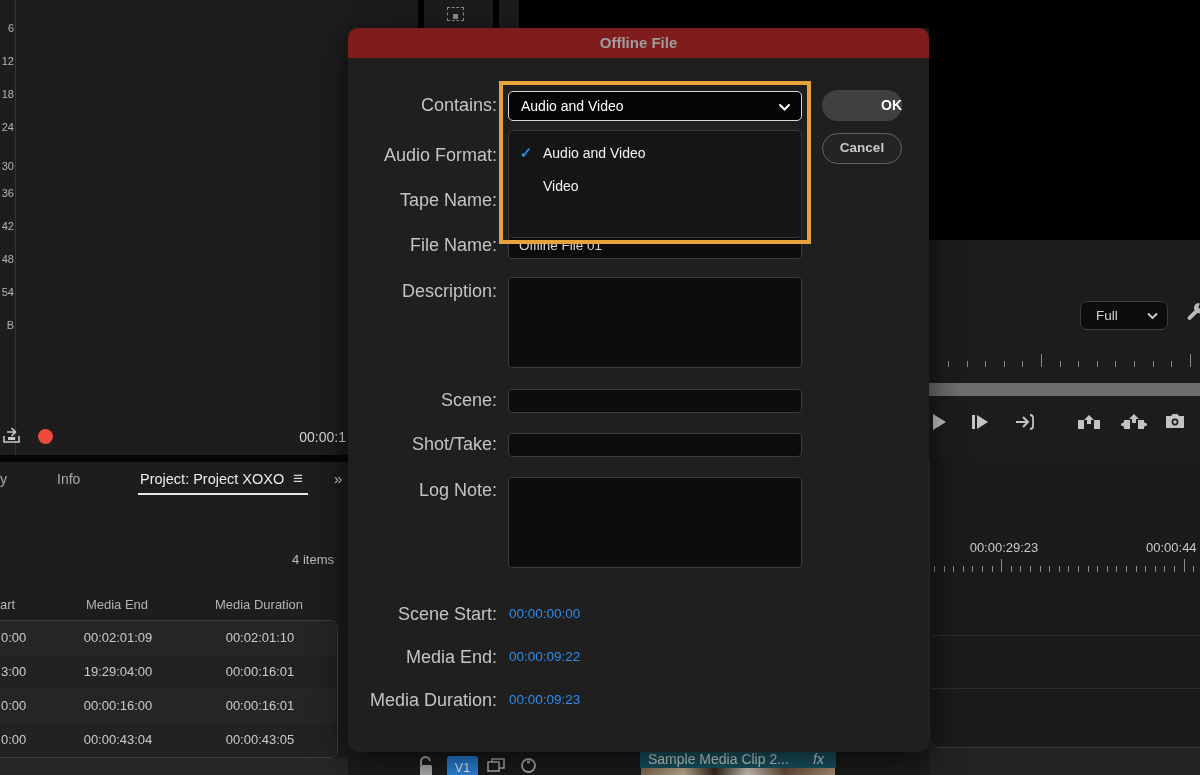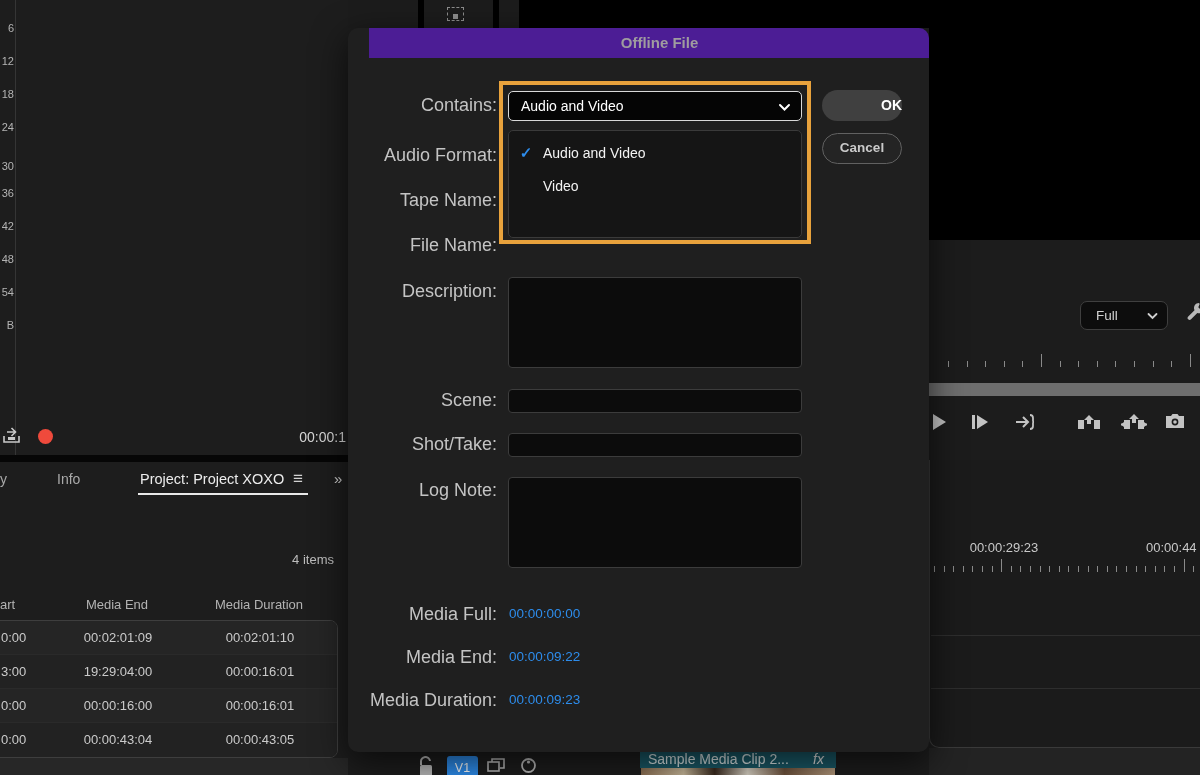"Offline File" #dialog-header { background: #4c1d95 -> #7f1d1d; margin-left: 21px -> none }
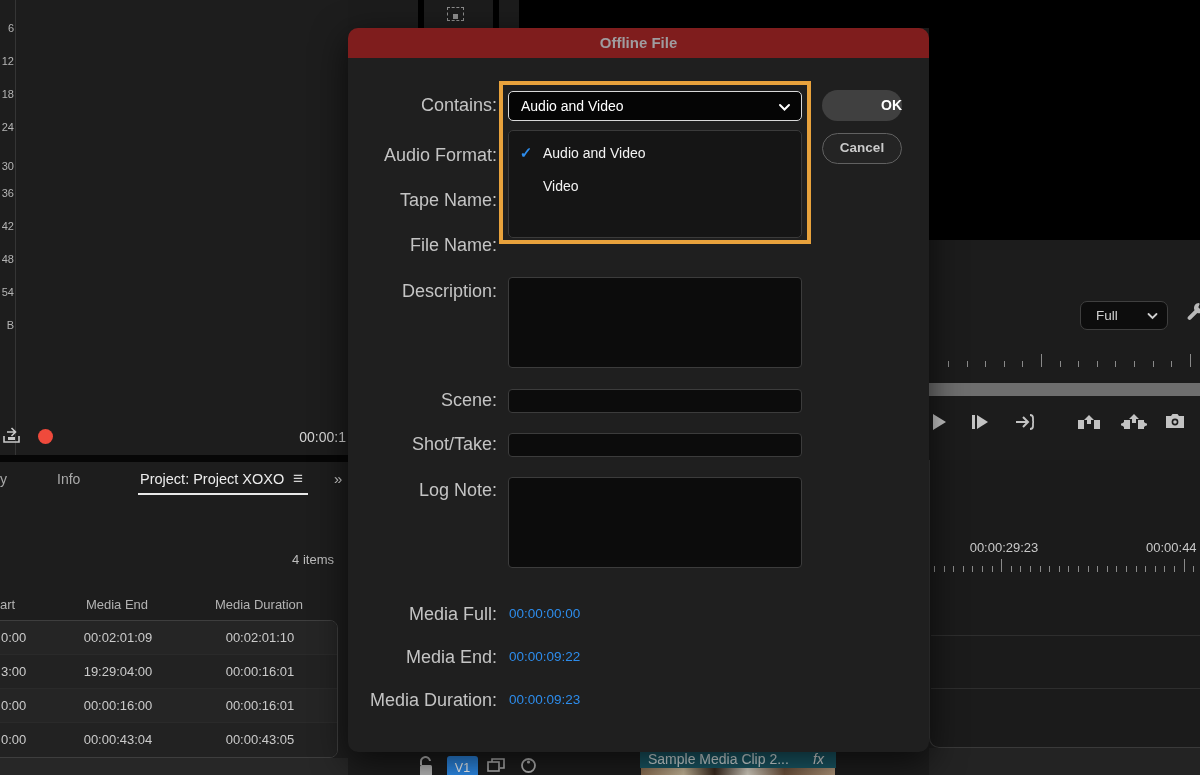"Offline File 01" div.dinput { html: none -> <div> <span>Offline File 01</span> </div> }
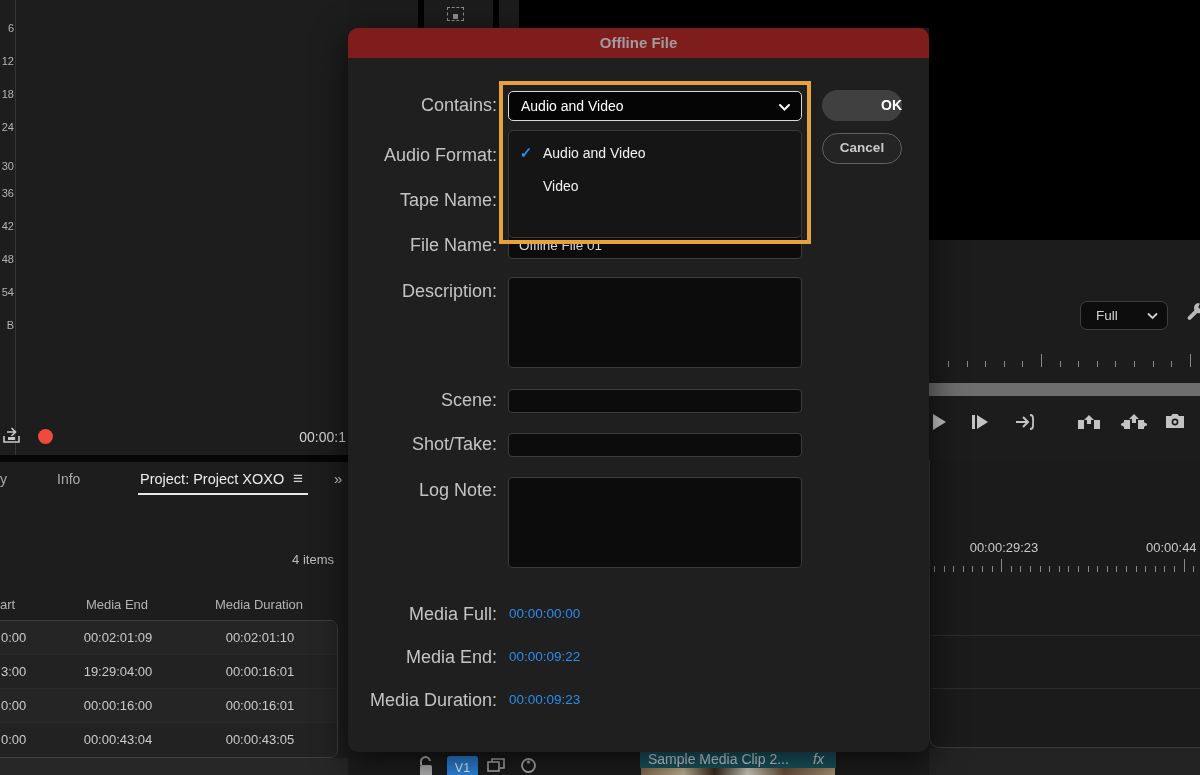"Media Full:" div.dlabel { text: Media Full -> Scene Start }
